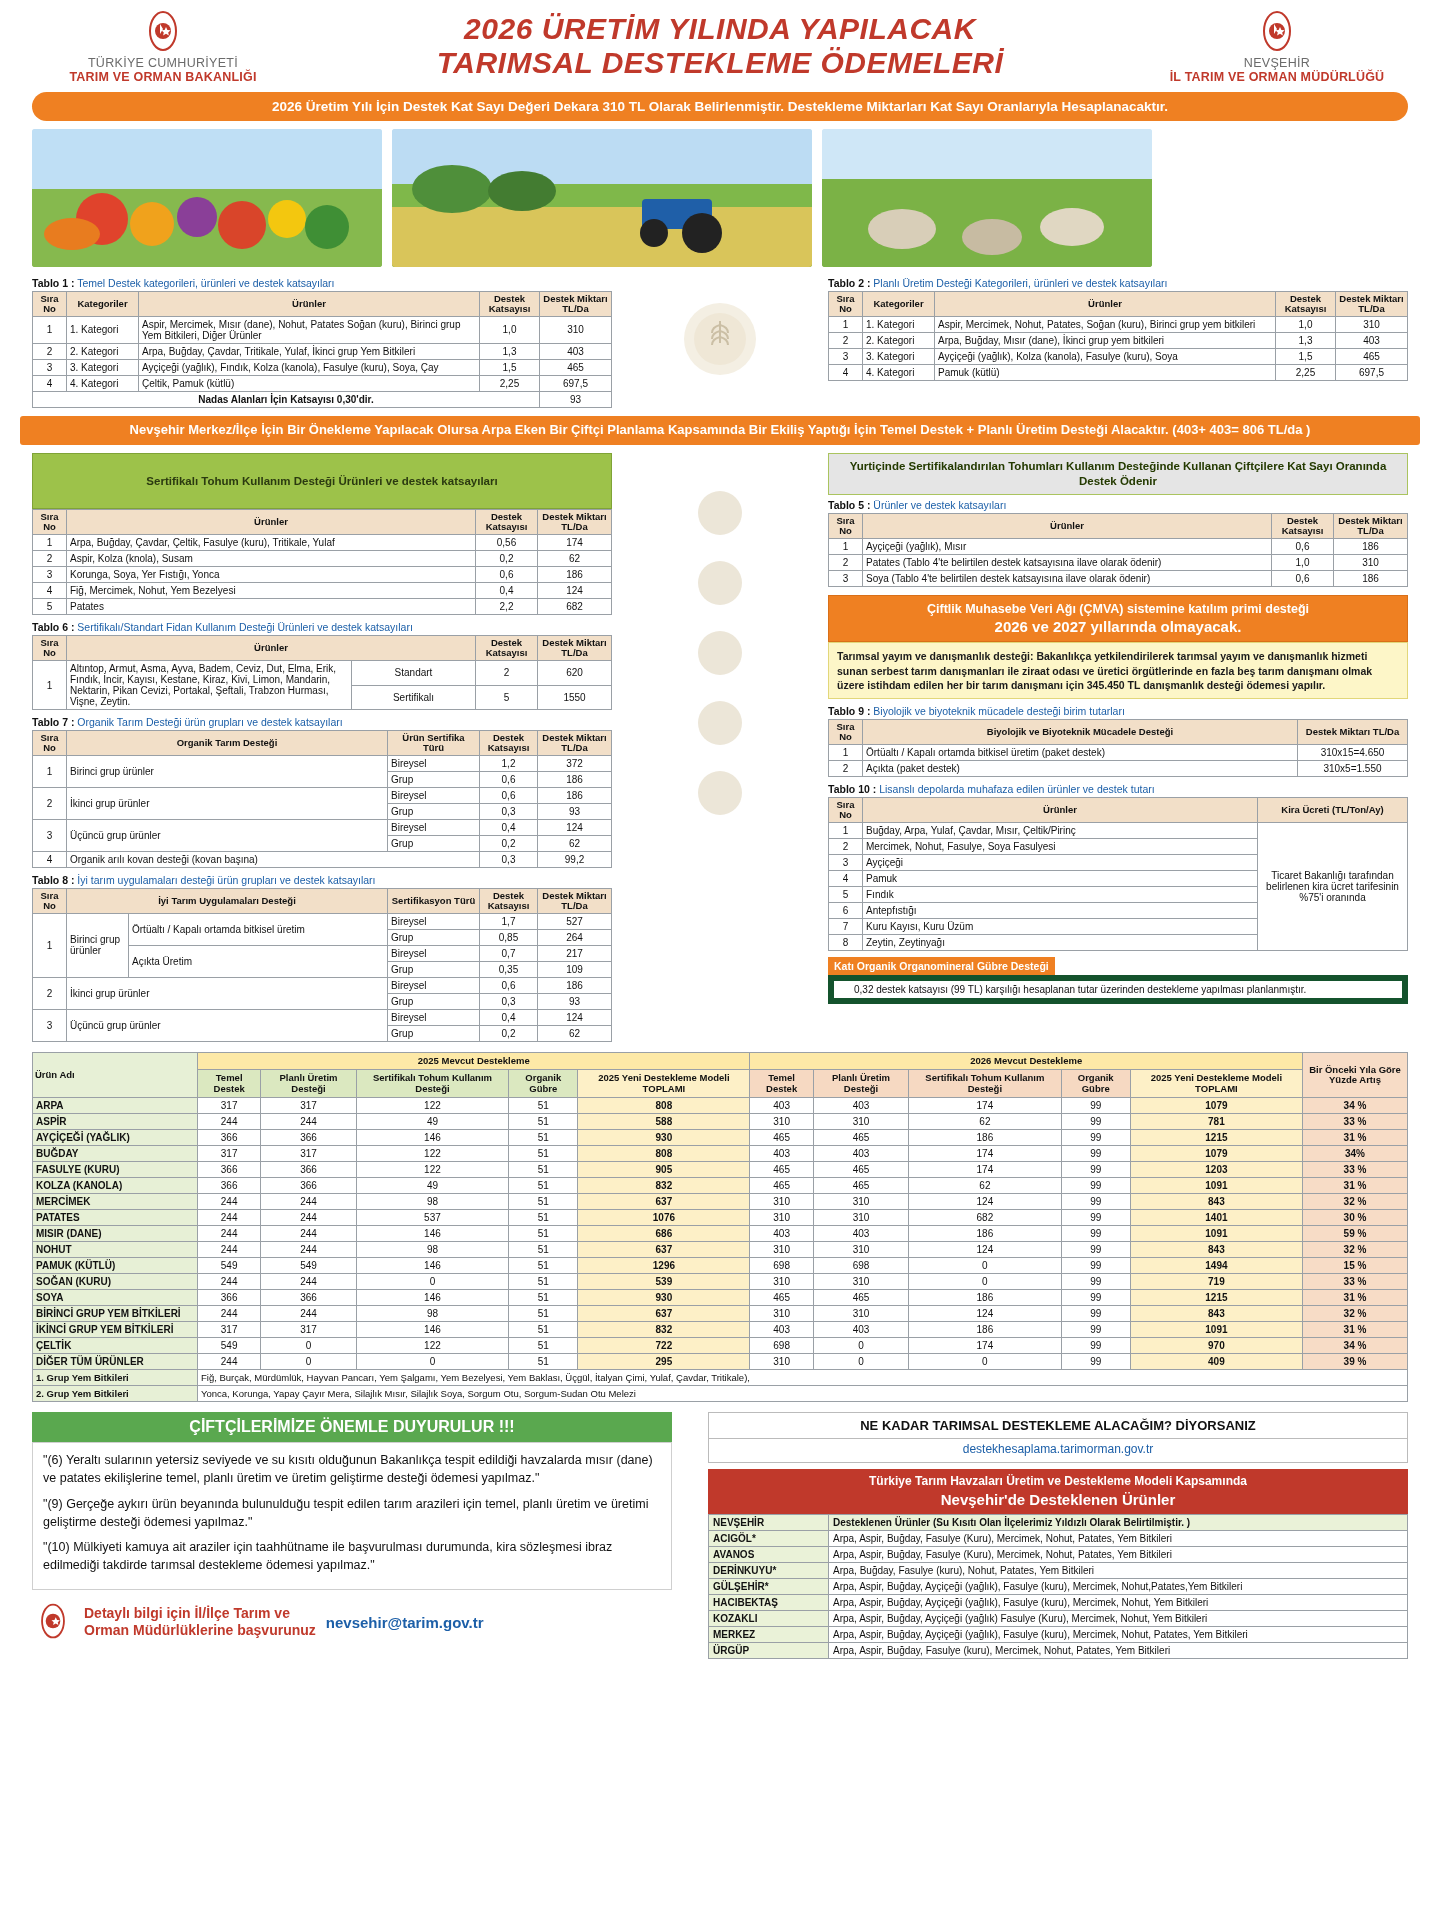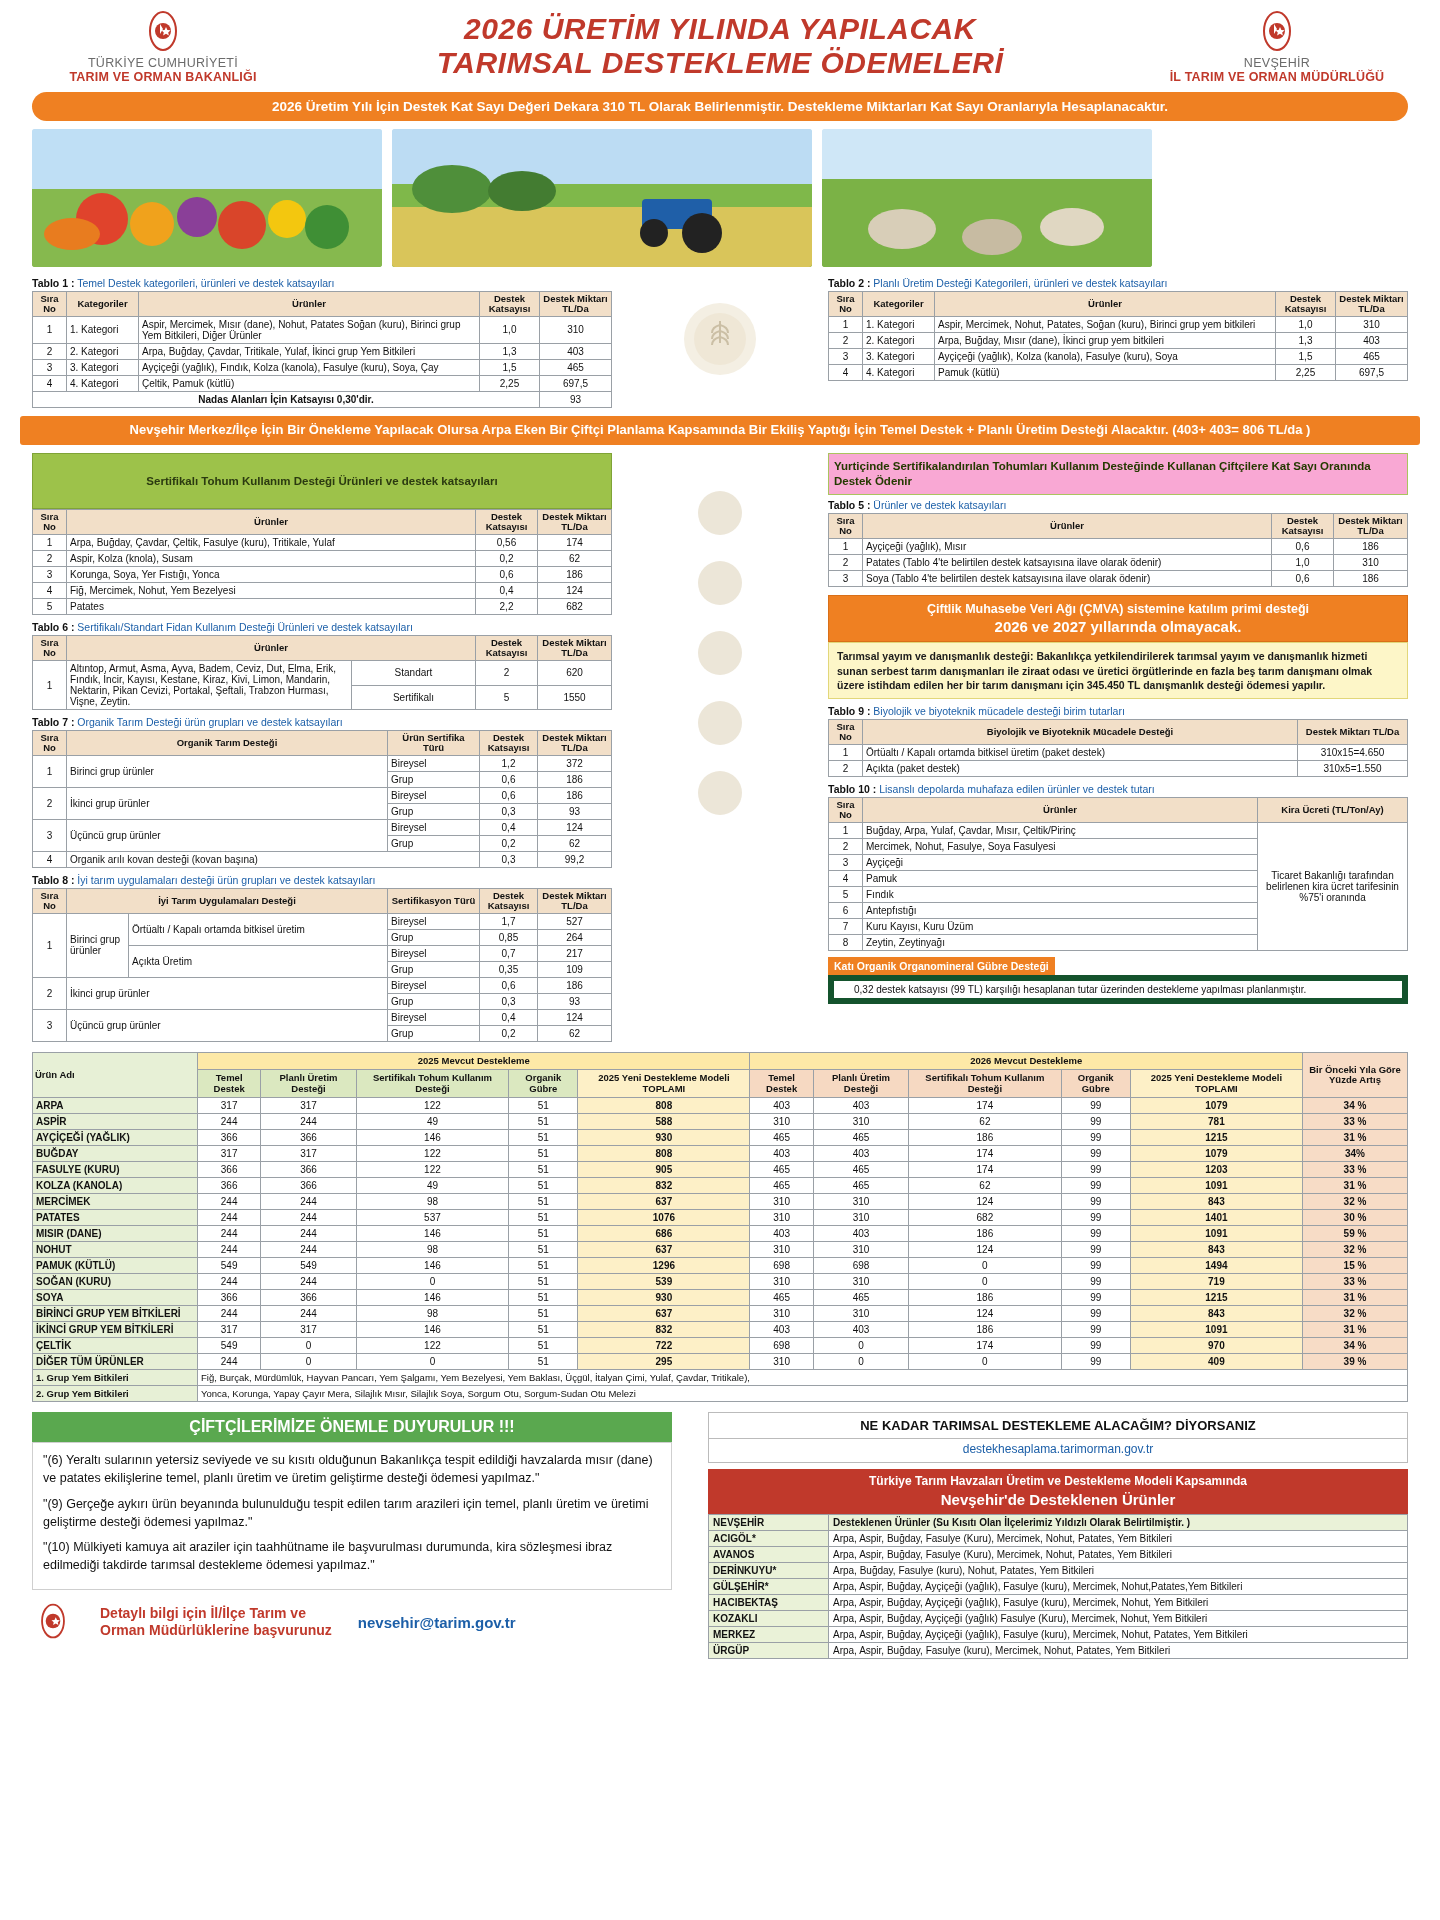"Yurtiçinde Sertifikalandırılan Tohumları" .yellowgreen-head { background: #f9a8d4 -> #e5e5e5; text-align: none -> center }
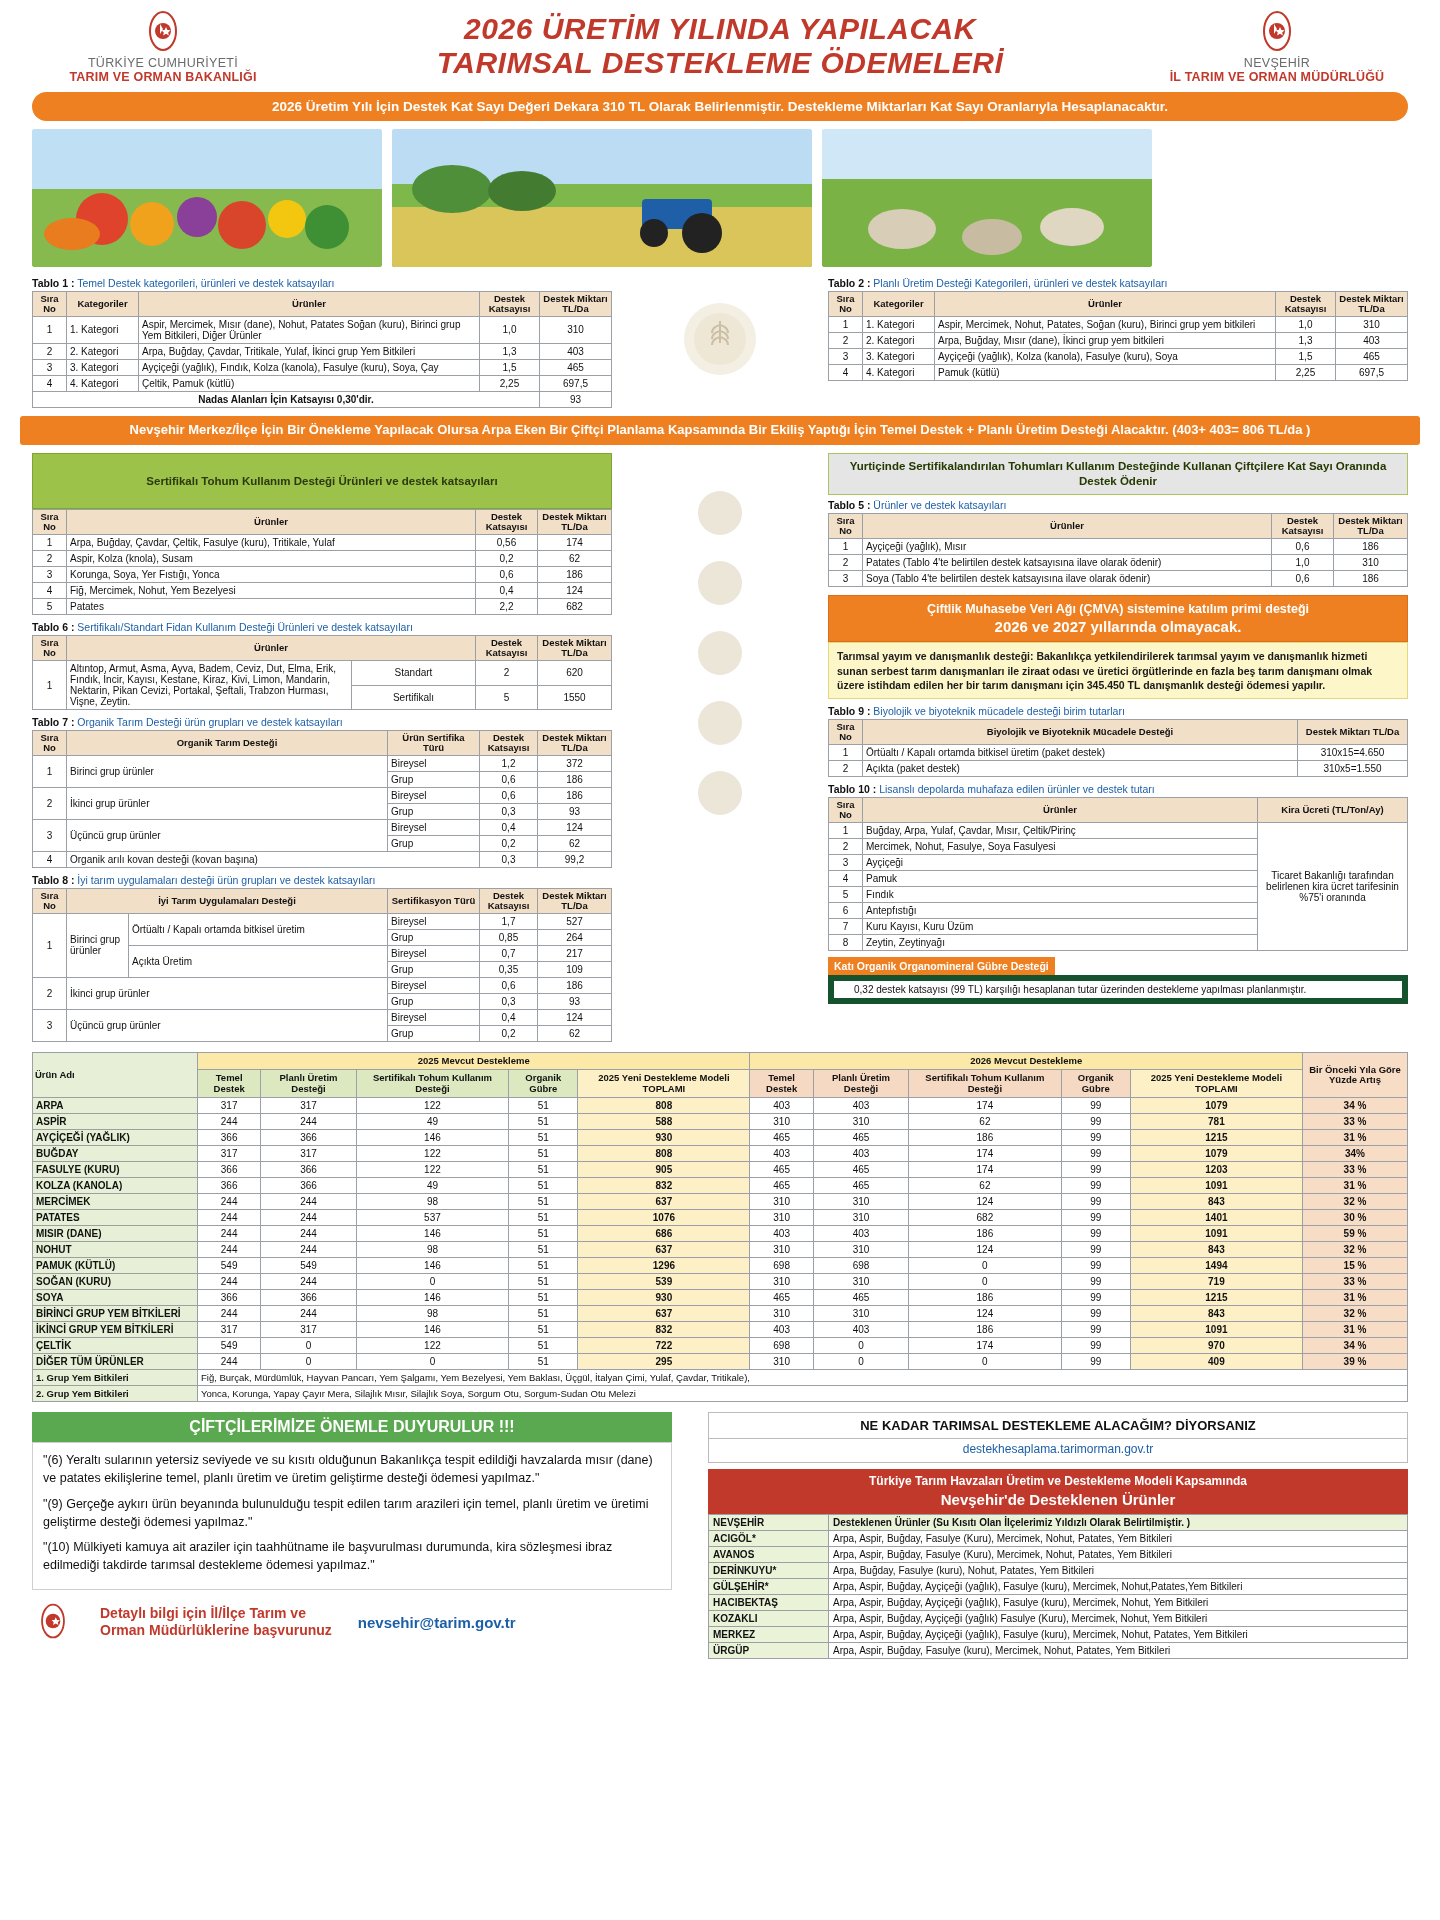"Detaylı bilgi için İl/İlçe Tarım" .contact { gap: 26px -> 10px }
